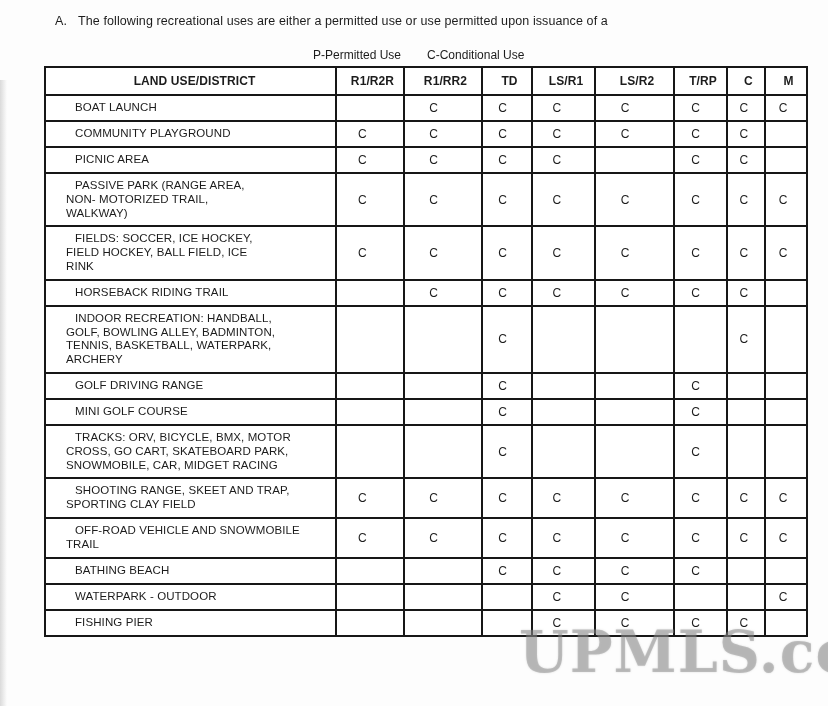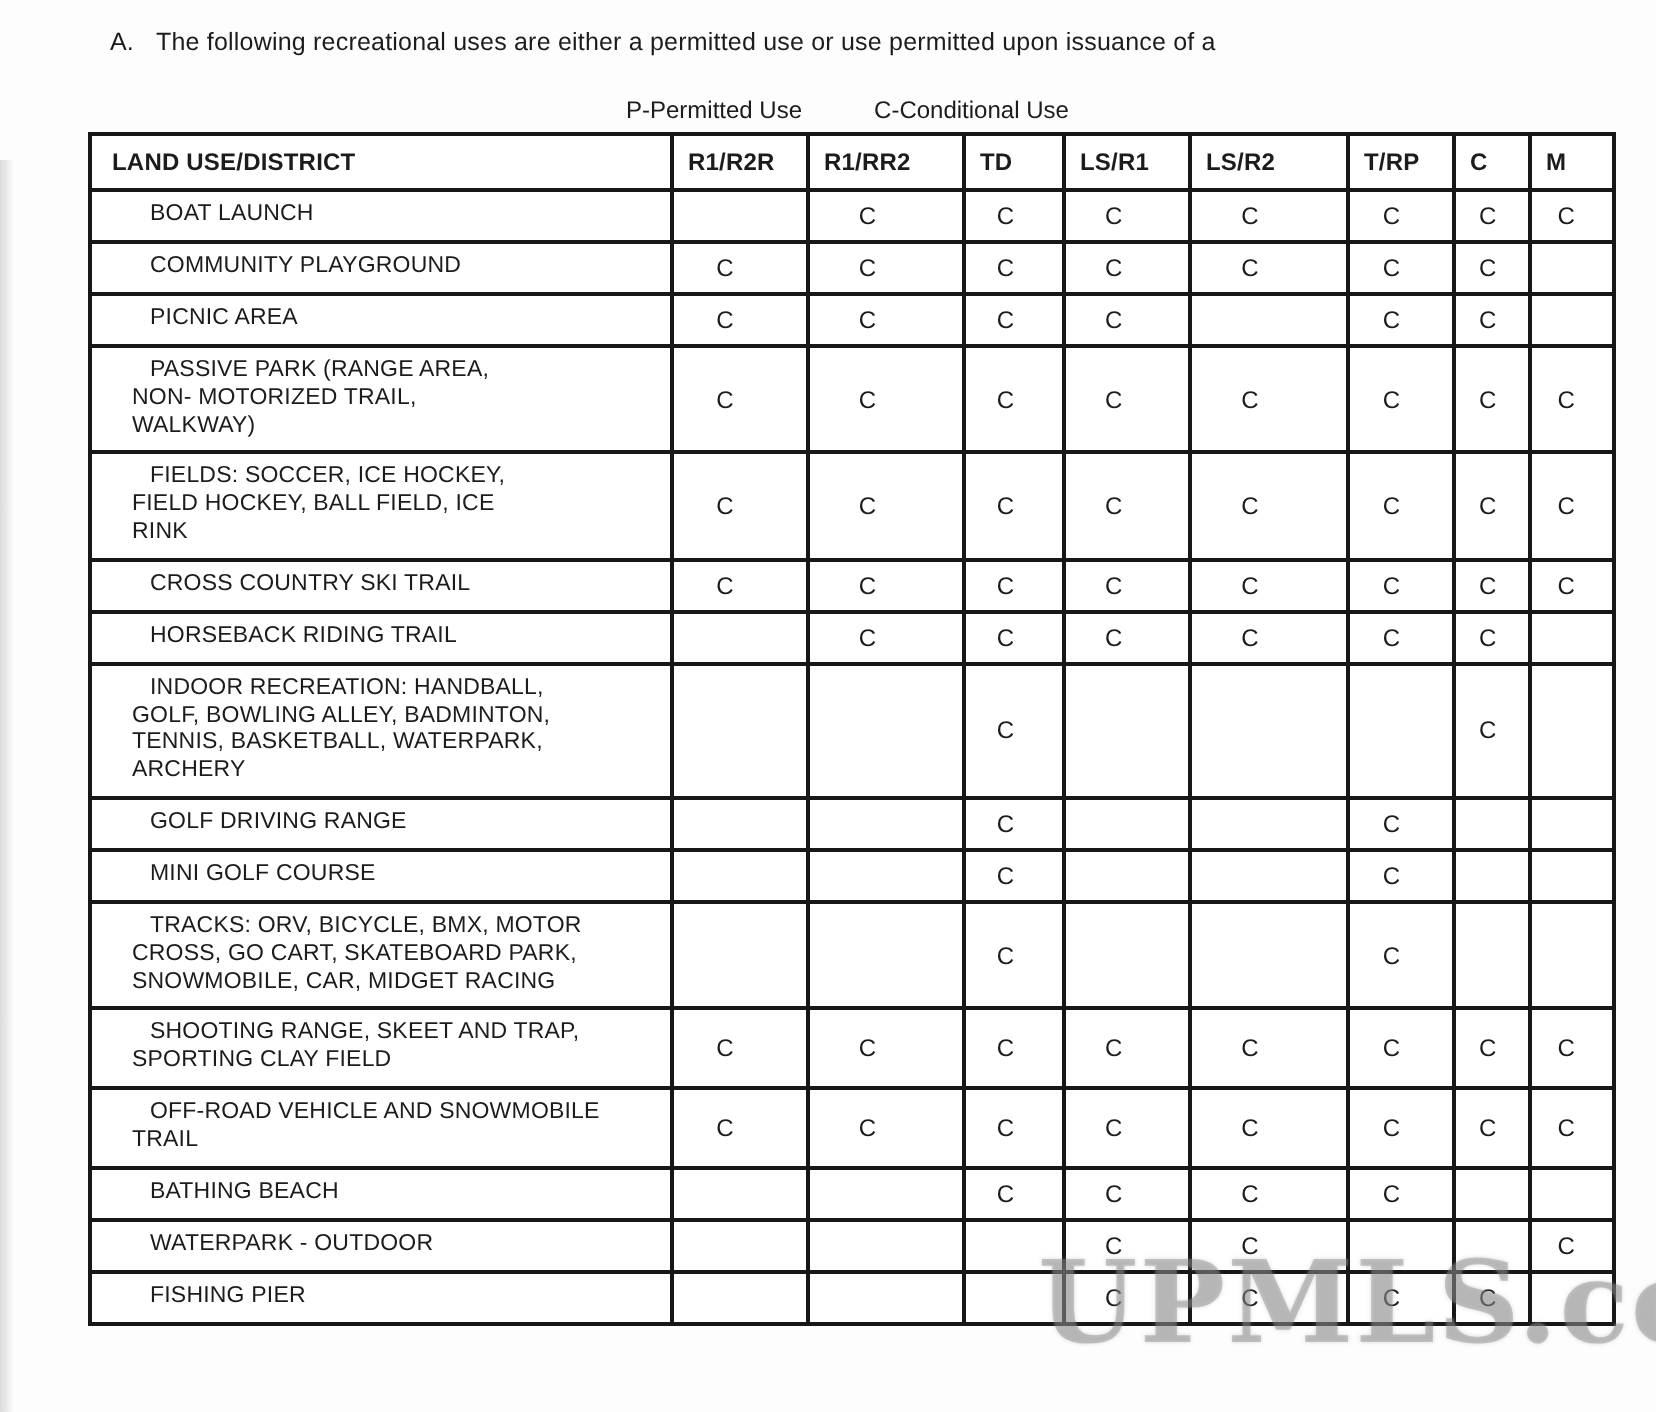"C-Conditional Use" .legend-item + .legend-item { margin-left: 36px -> 26px }
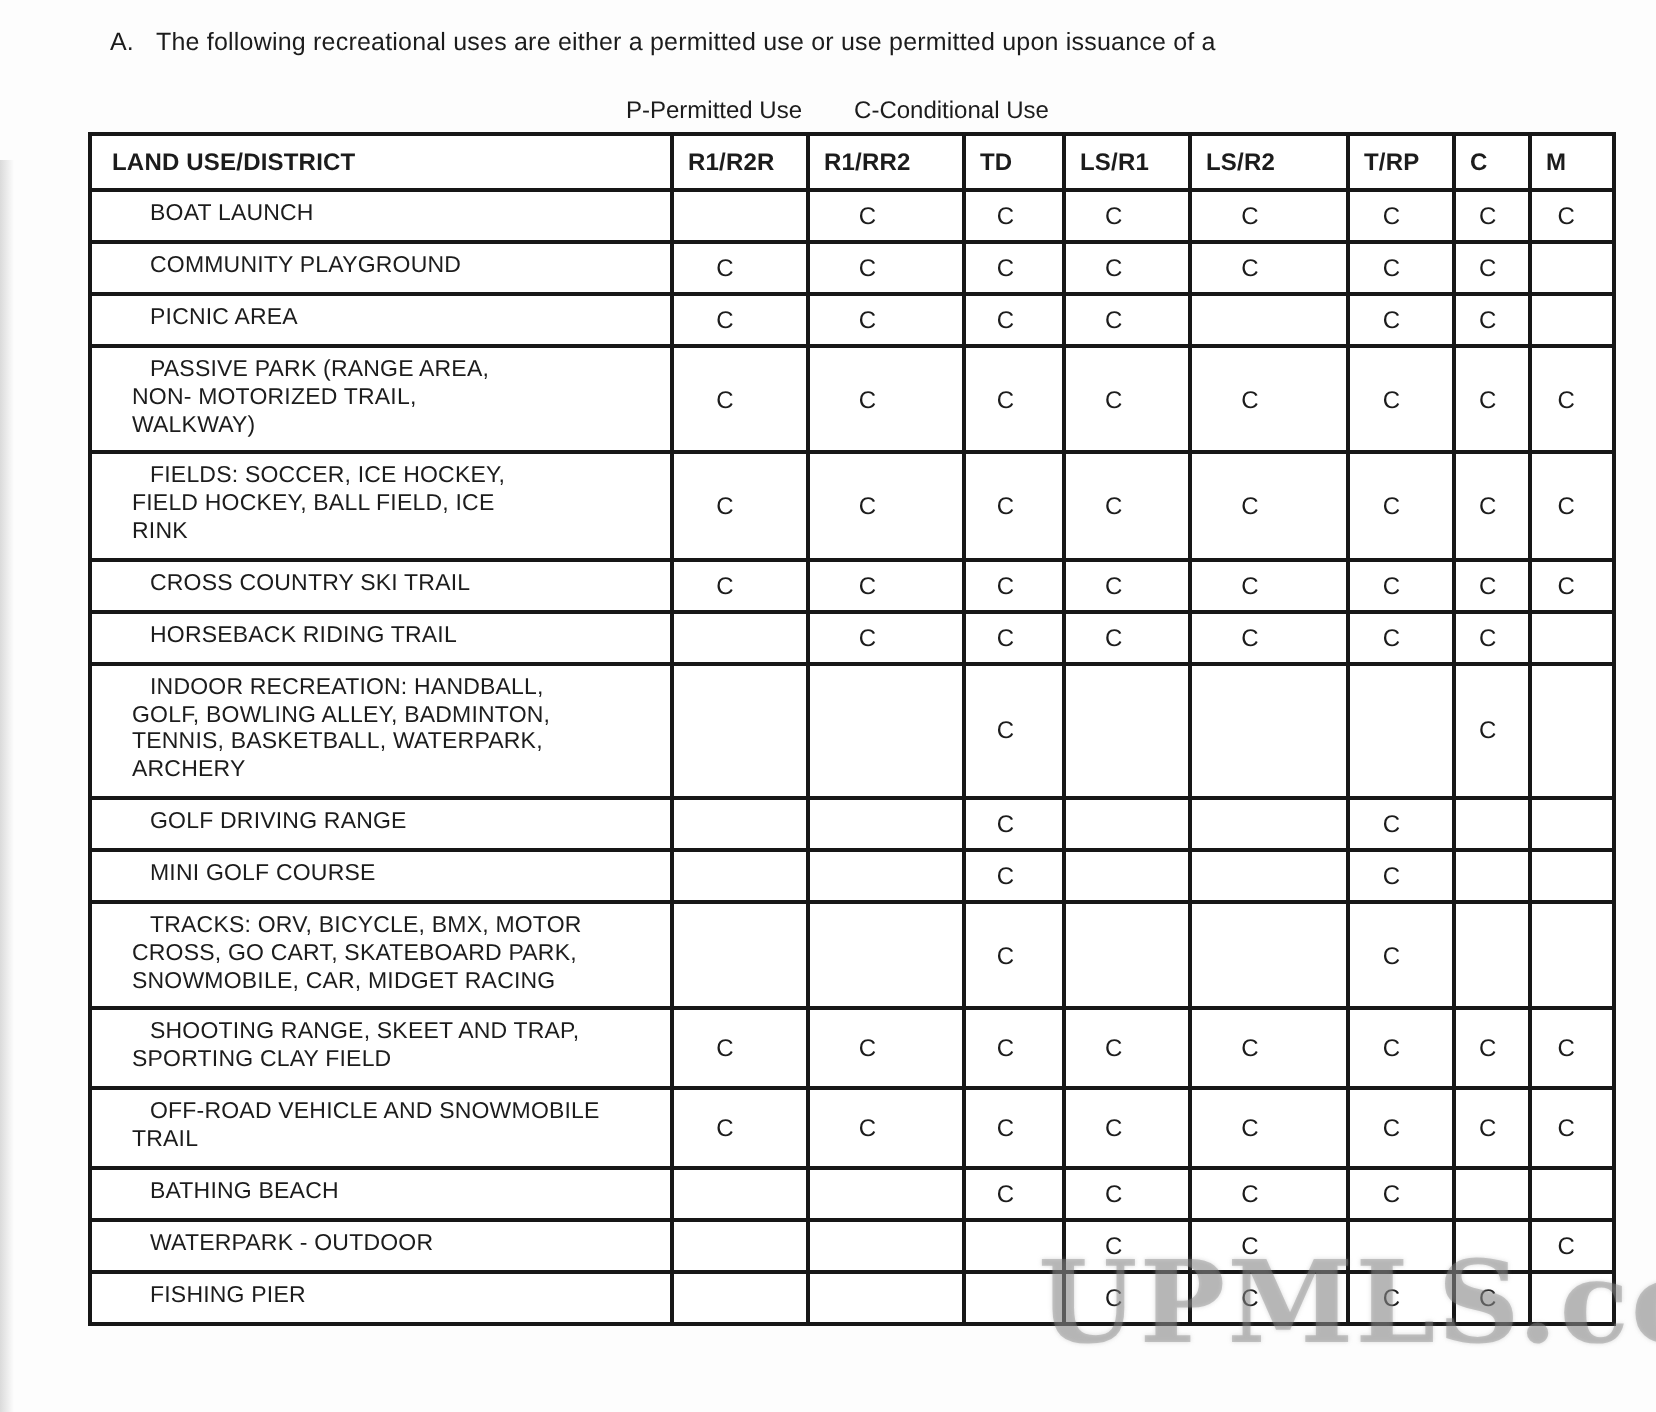"LAND USE/DISTRICT" table.land-use th { text-align: left -> center }
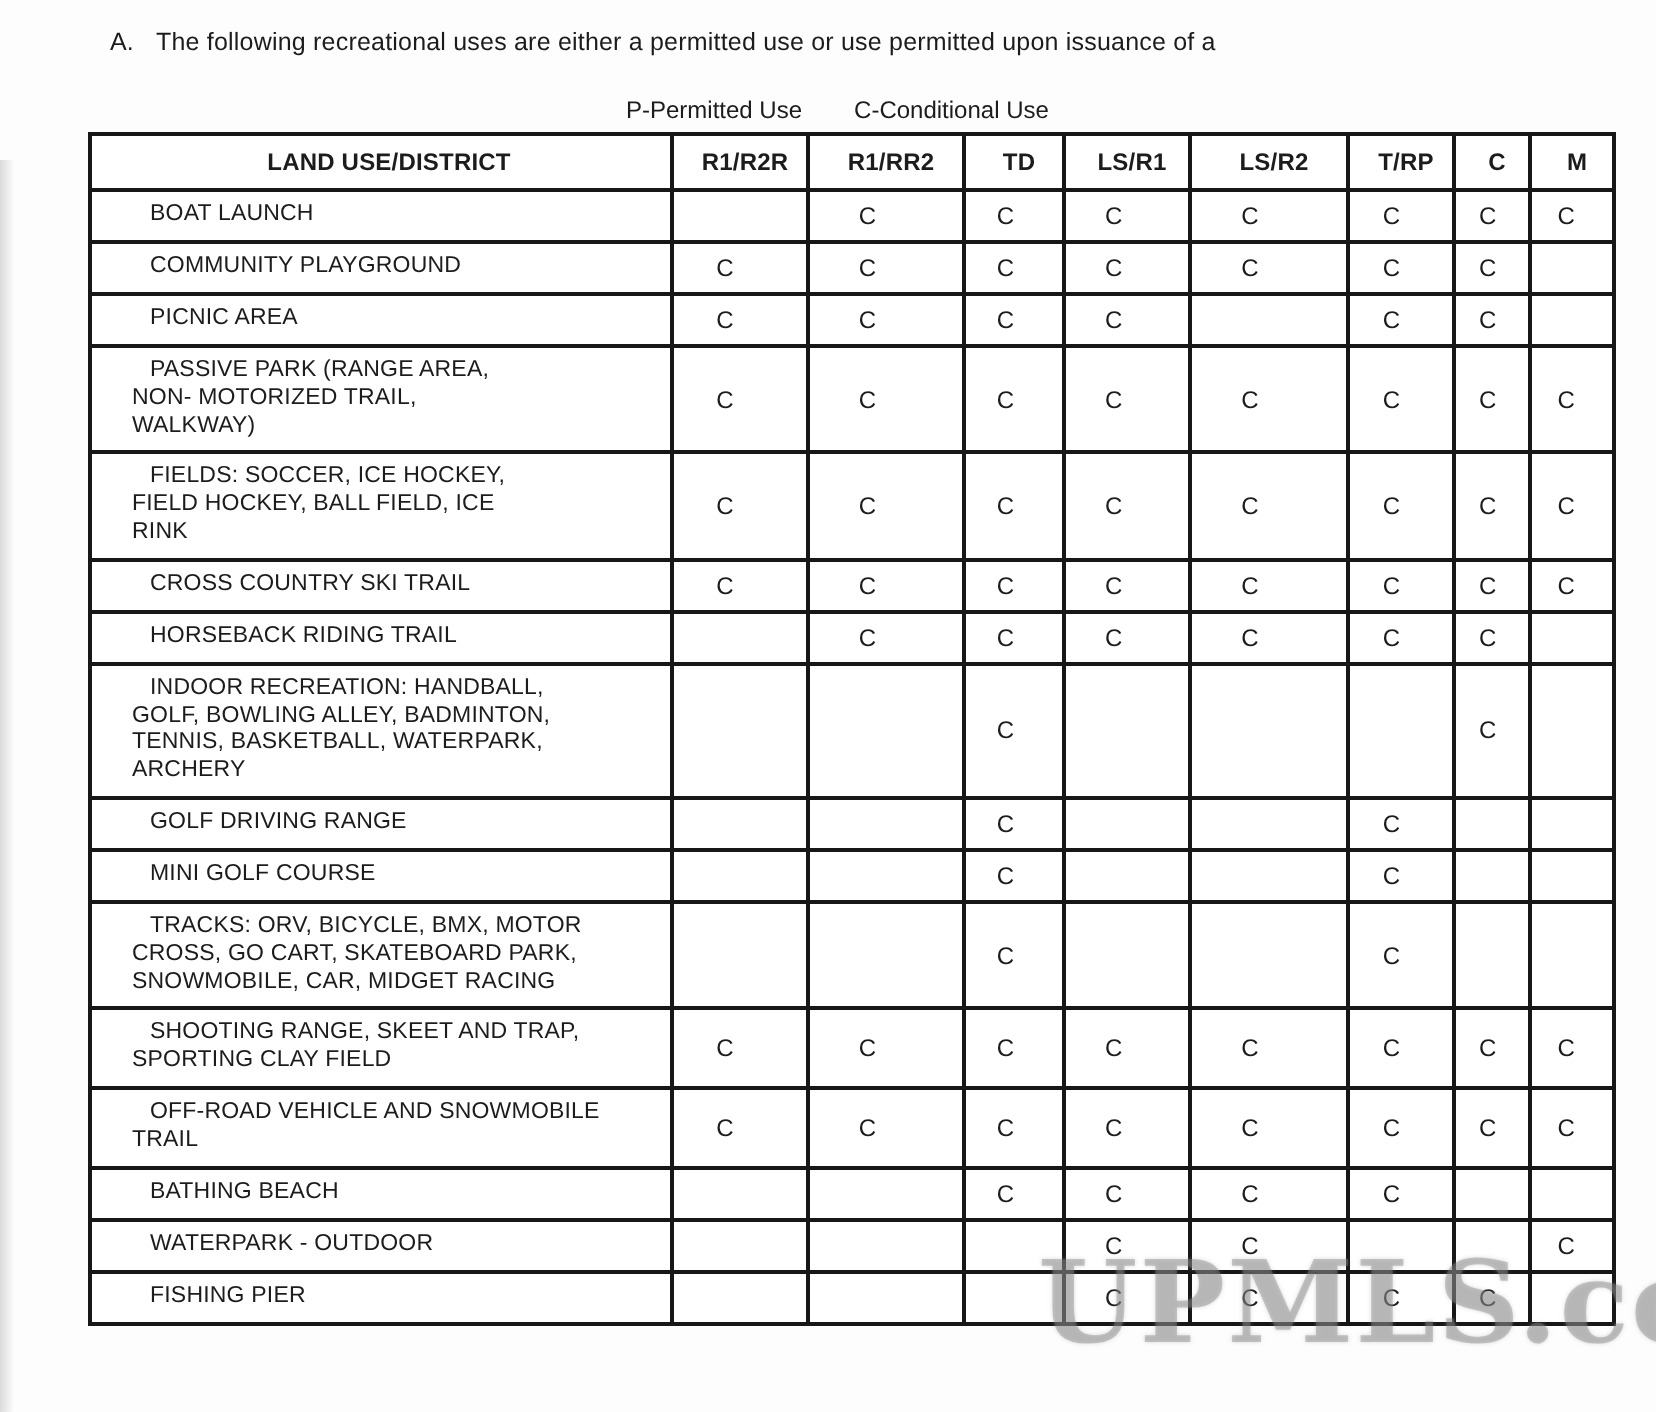"CROSS COUNTRY SKI TRAIL" tr { html: <tr> <td>CROSS COUNTRY SKI TRAIL</td> <td><span>C</span></td> <td><span>C</span></td> <td><span>C</span></td> <td><span>C</span></td> <td><span>C</span></td> <td><span>C</span></td> <td><span>C</span></td> <td><span>C</span></td> </tr> -> none }
